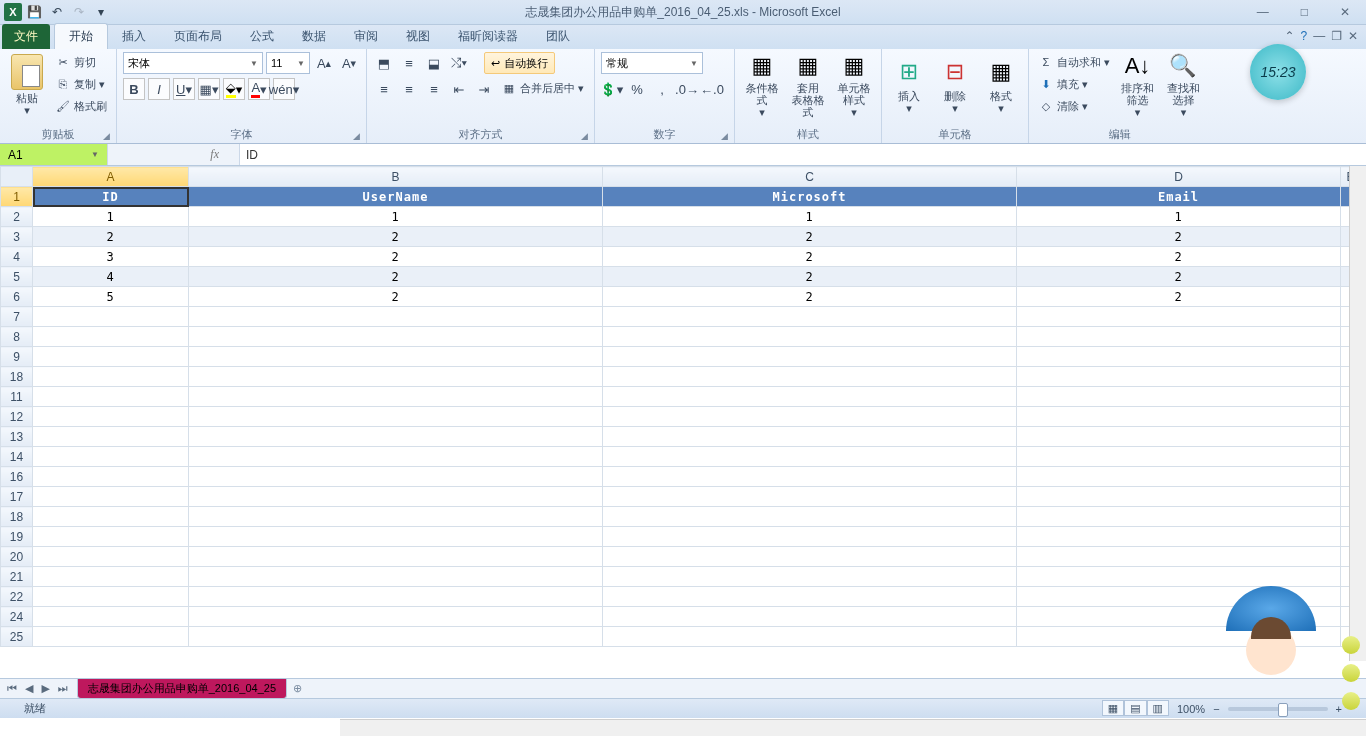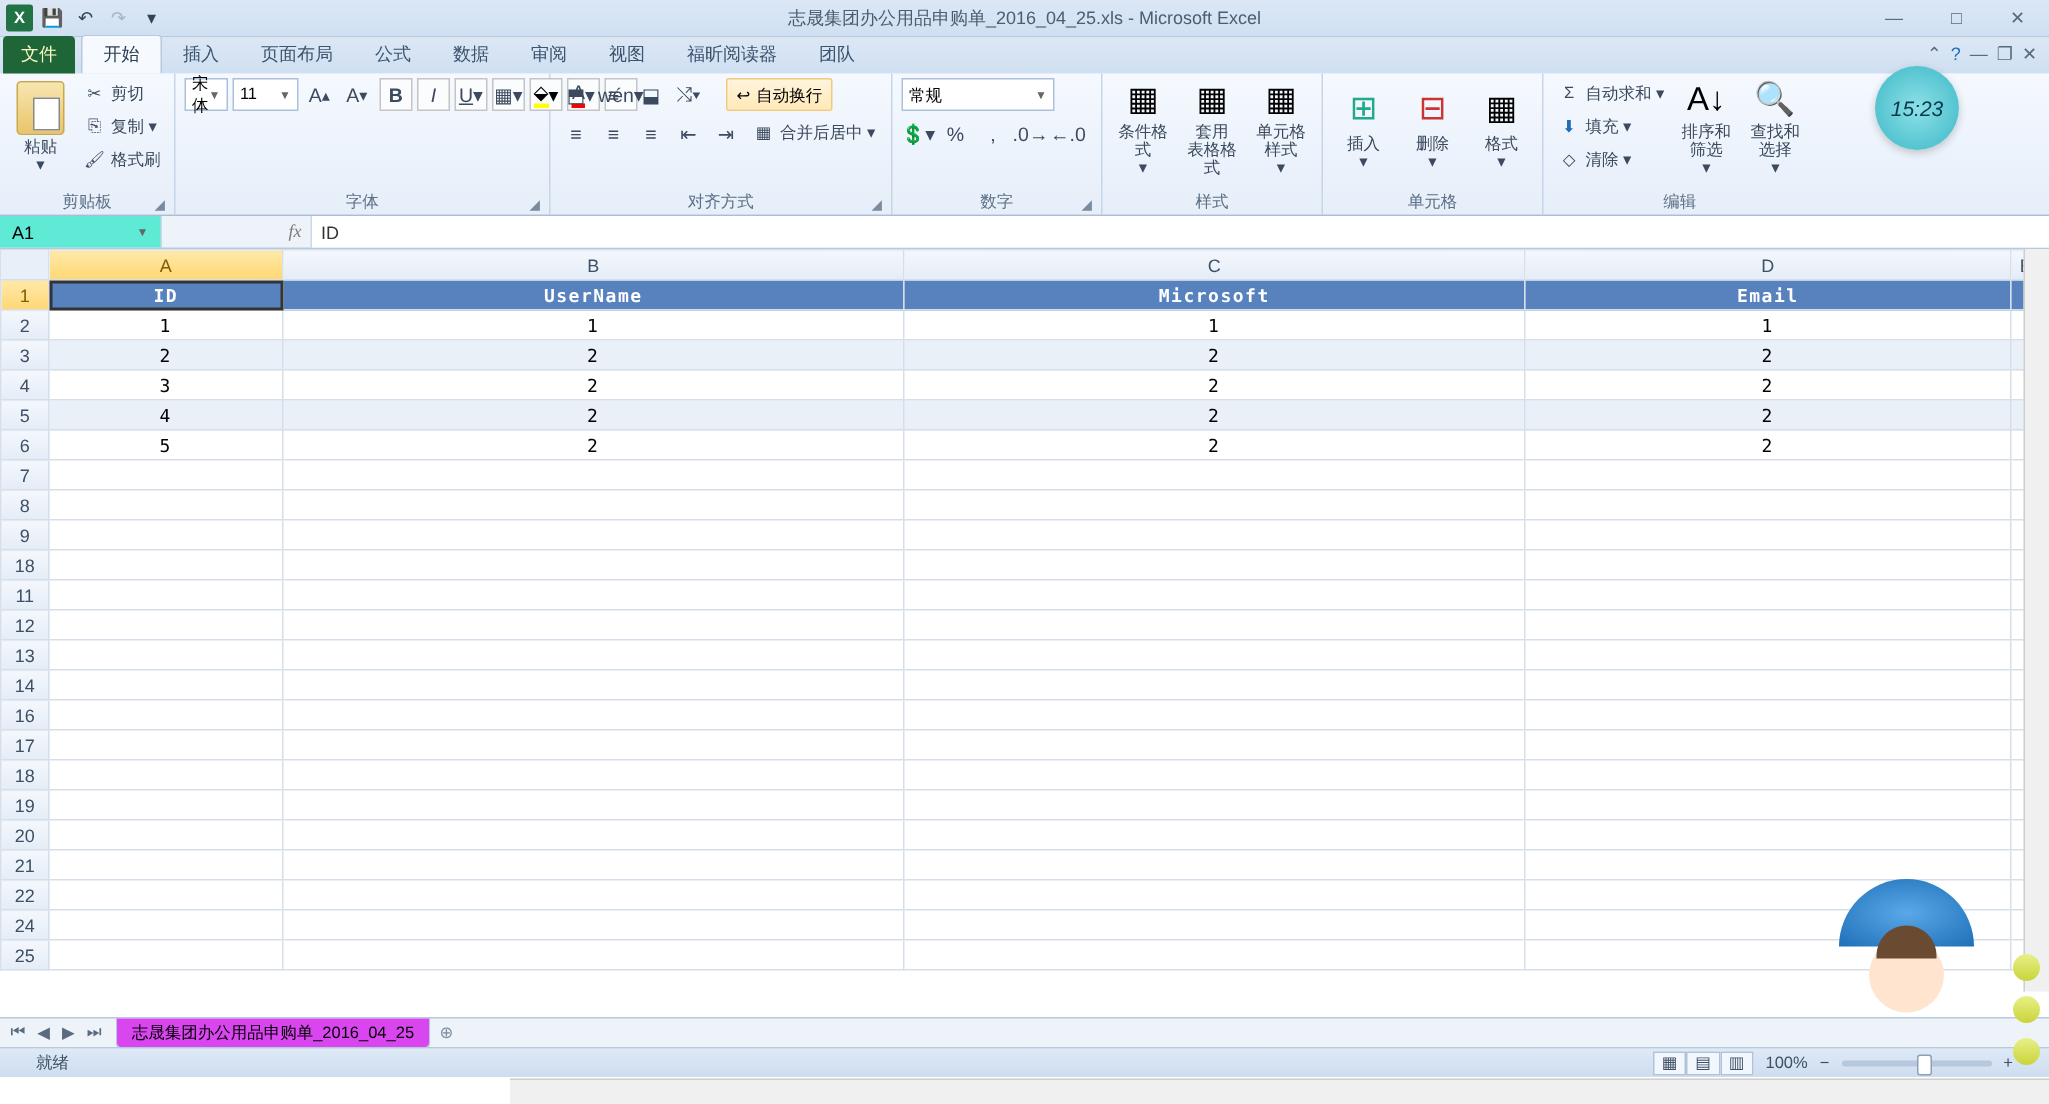"宋体" div.gbody { flex-direction: row -> column }
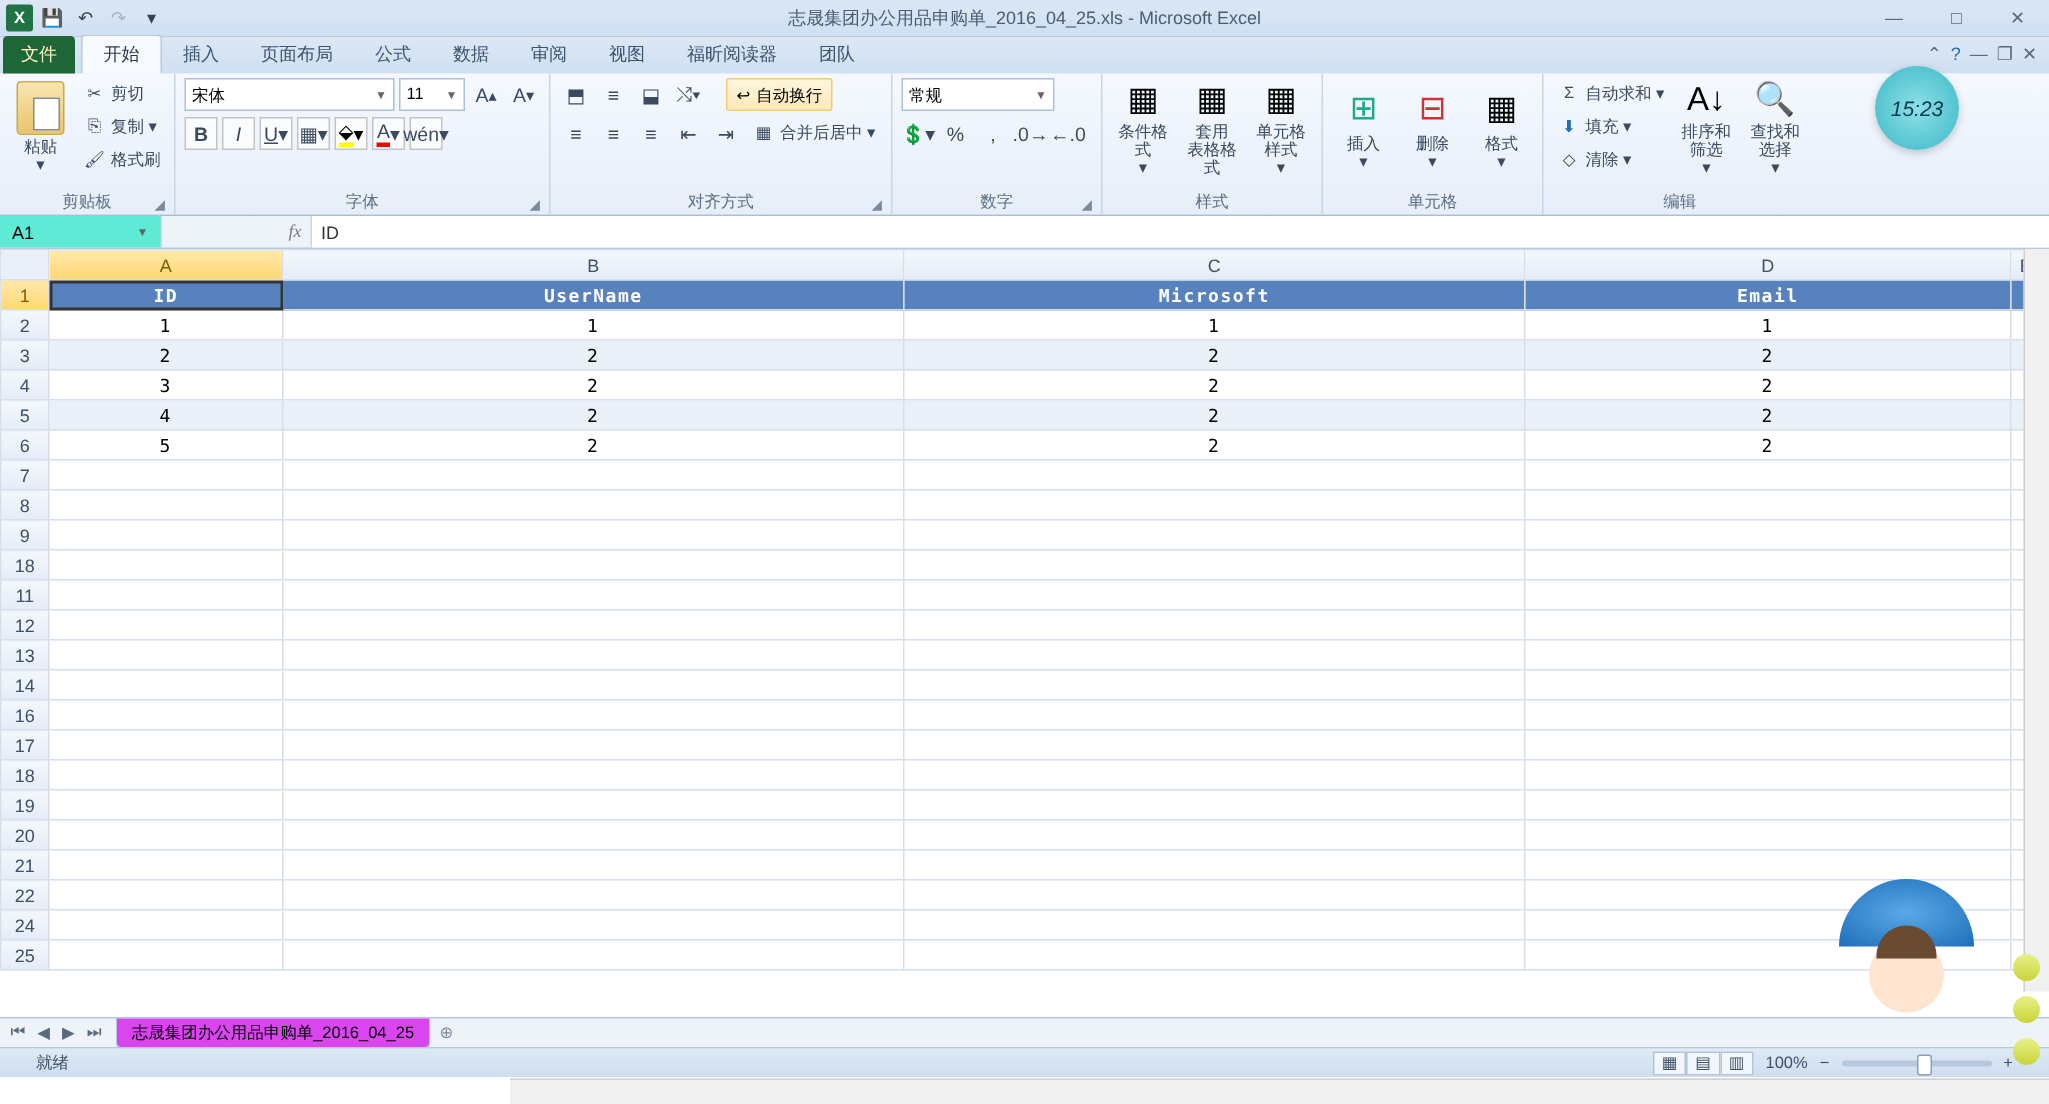"A1" .namebox { background: #5eead4 -> #bef264 }
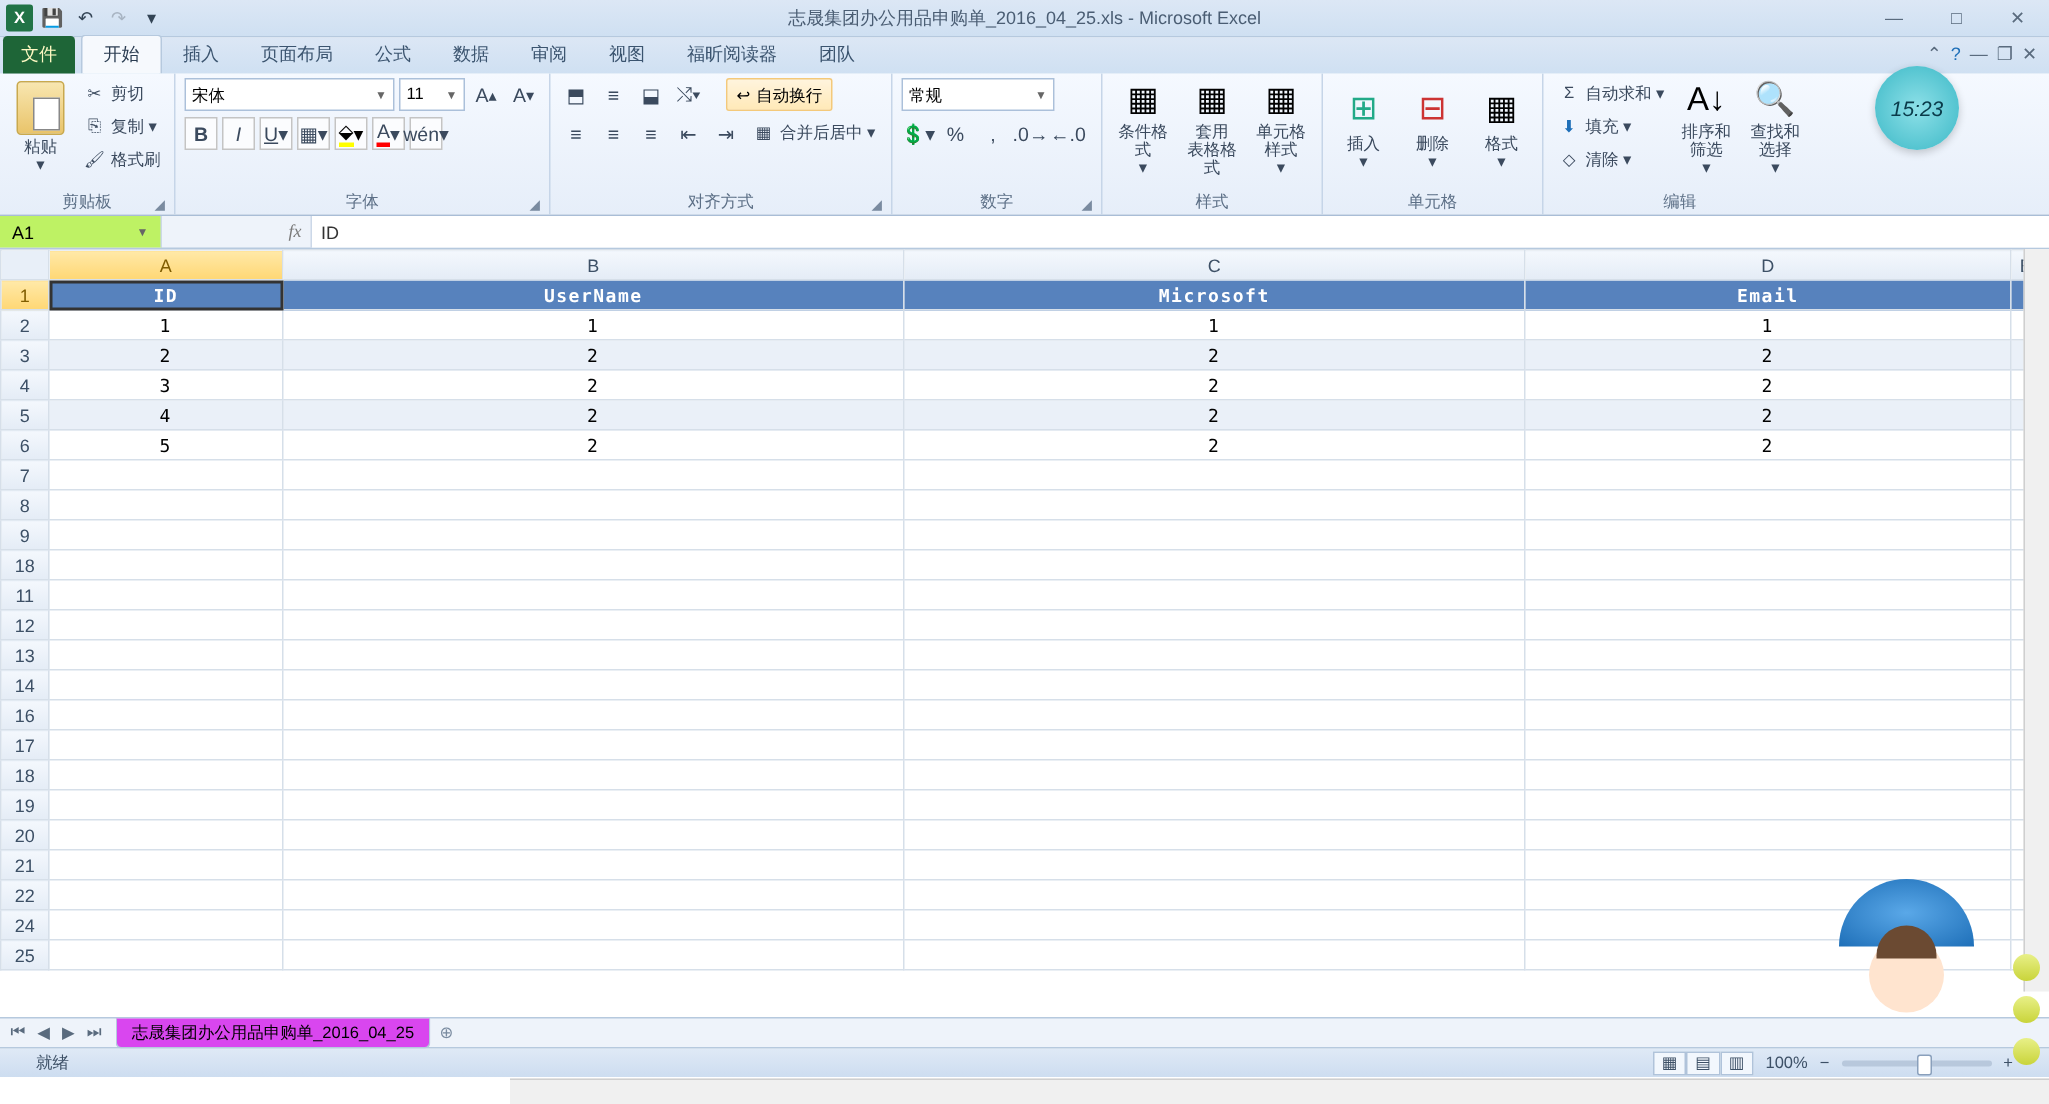"fx" .fx-area { padding-right: 6px -> 20px; width: 100px -> 132px }
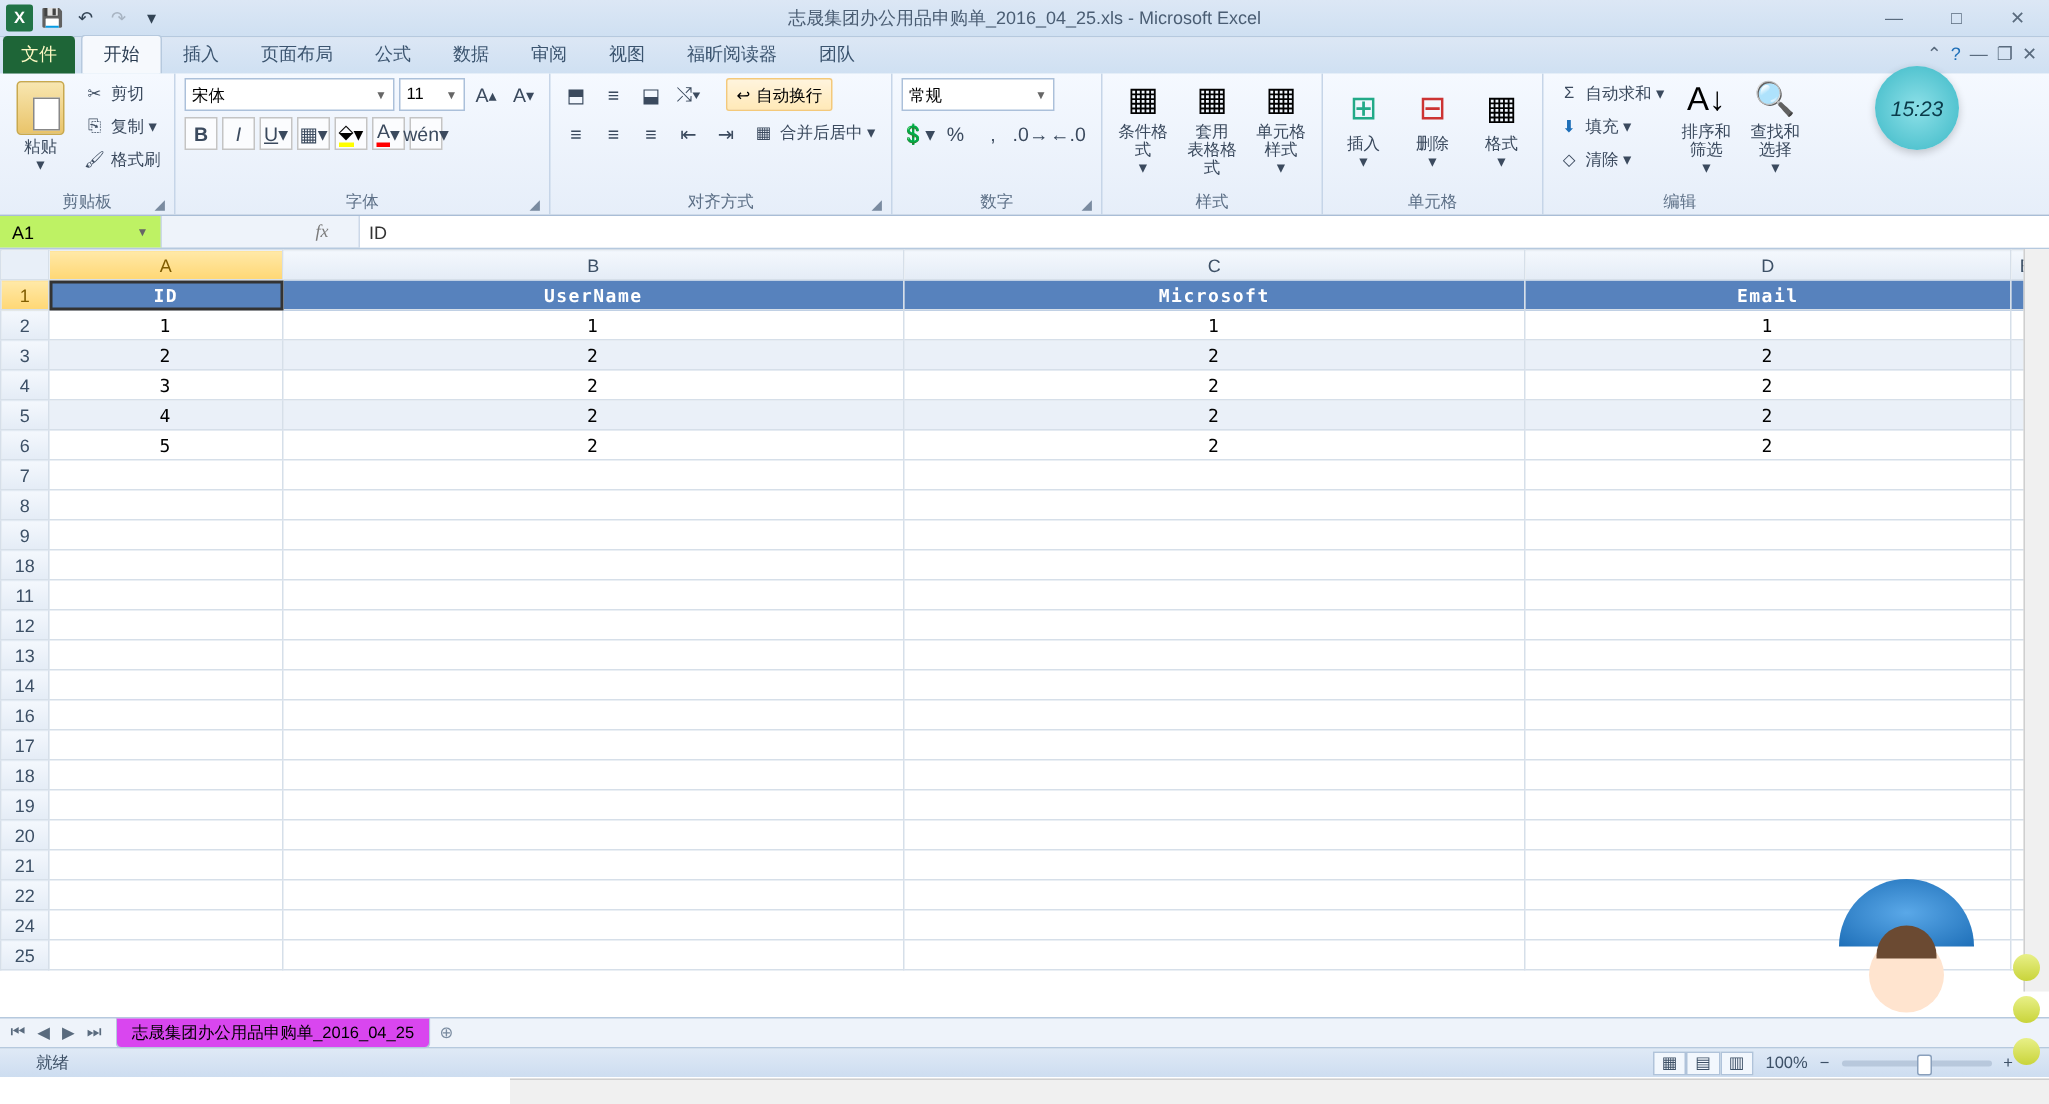"志晟集团办公用品申购单_2016_04_25" .sheet-tab { background: #d946ef -> #be185d }
